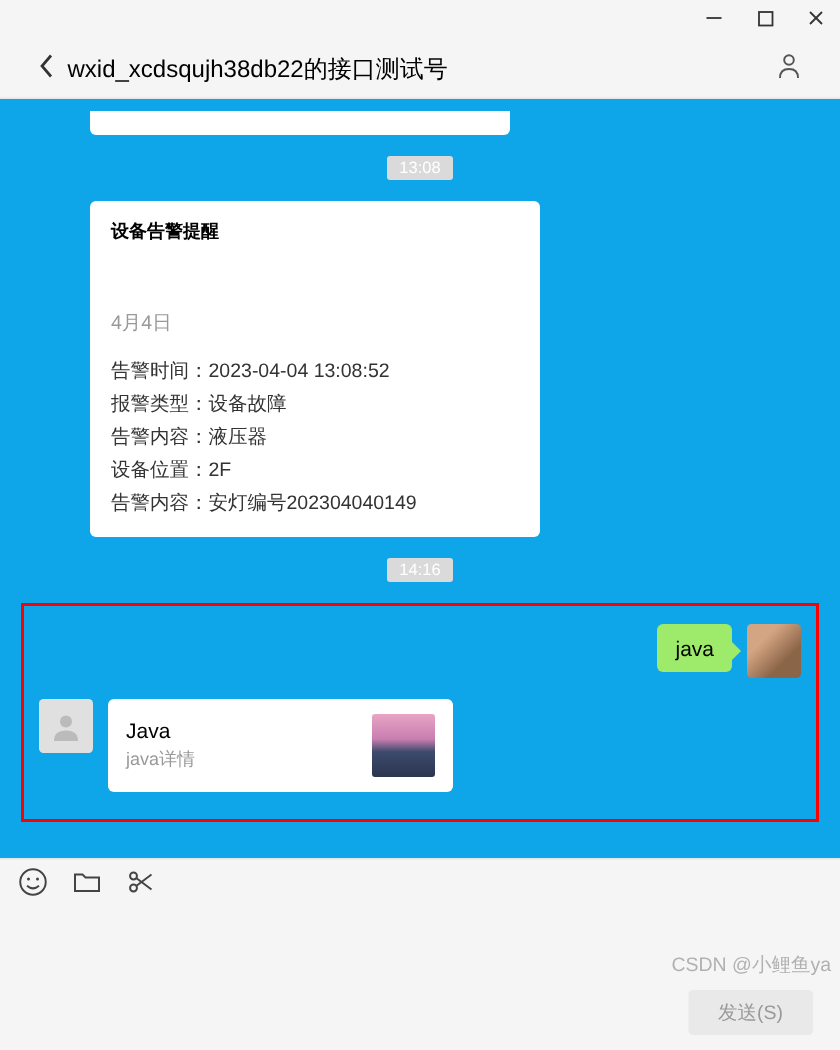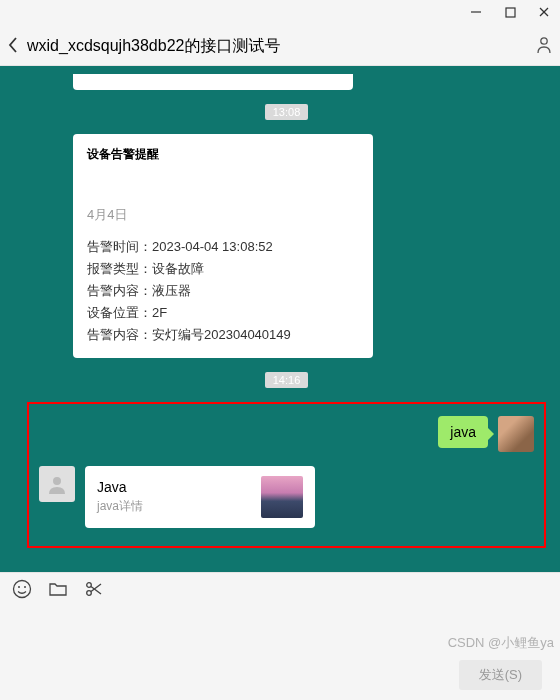"wxid_xcdsqujh38db22的接口测试号" .header { padding: 0 7px -> 0 25px }
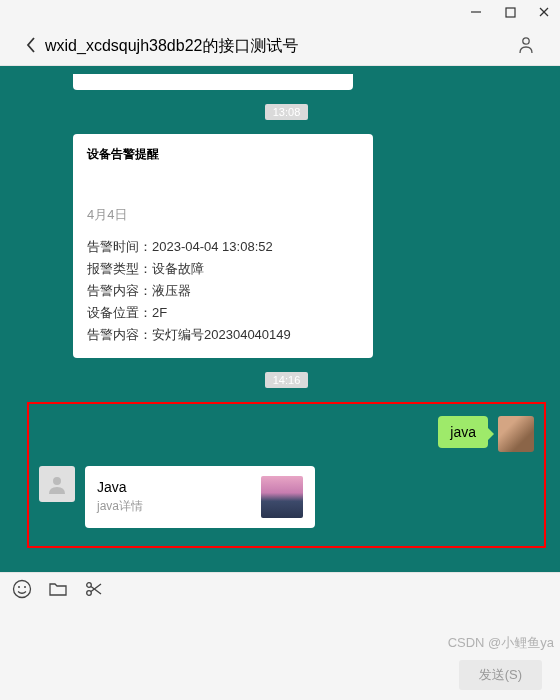"13:08" .chat-area { background: #0f766e -> #0ea5e9; padding-left: 13px -> none }
